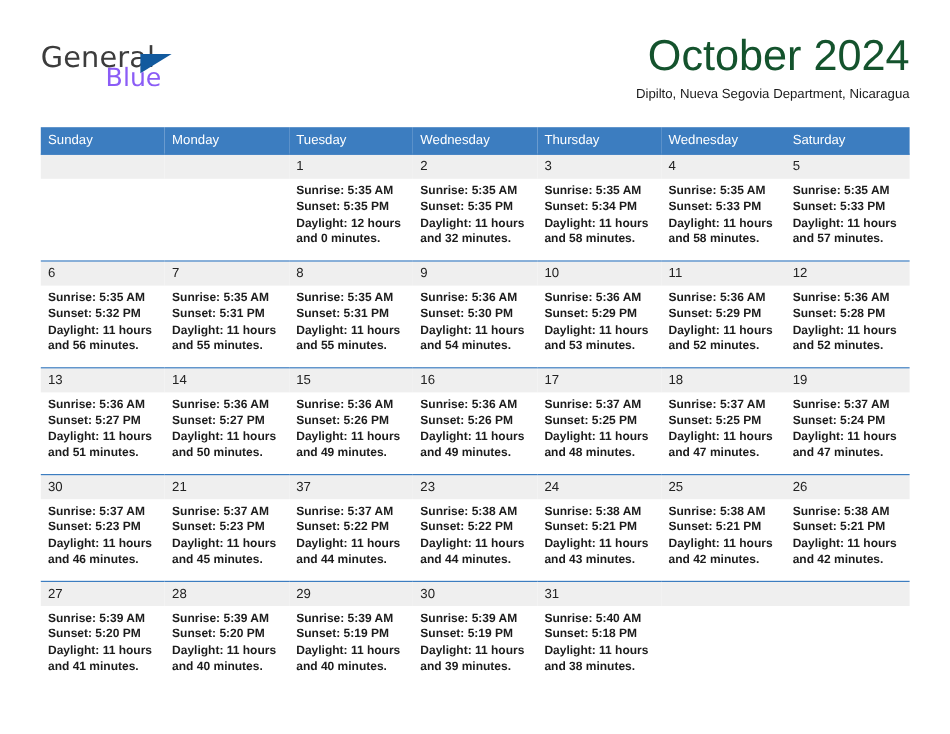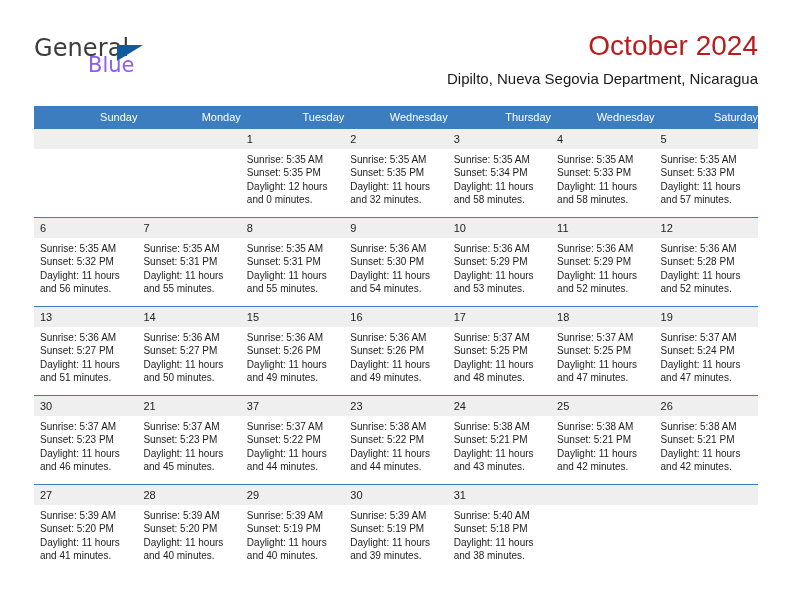"October 2024" .cal-title { color: #b91c1c -> #14532d; font-size: 28px -> 36px }
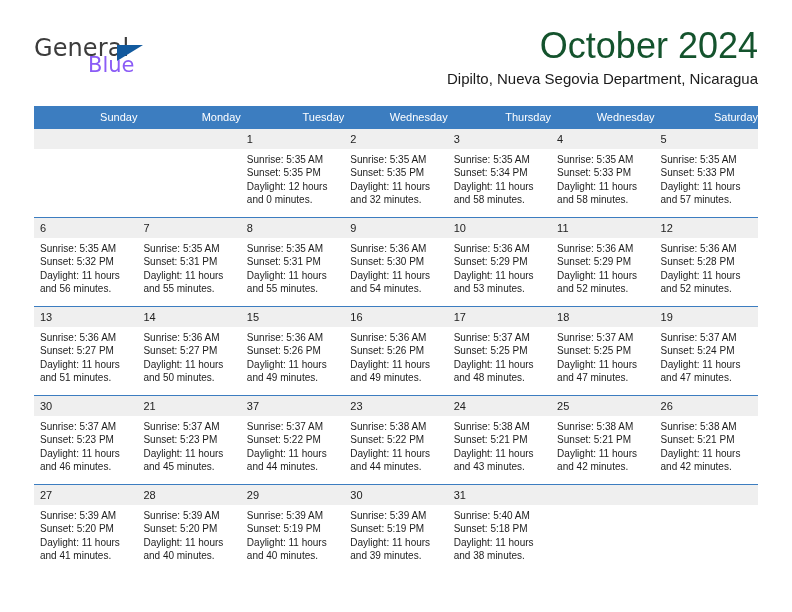"Dipilto, Nueva Segovia Department," .cal-subtitle { font-size: 15px -> 11px }
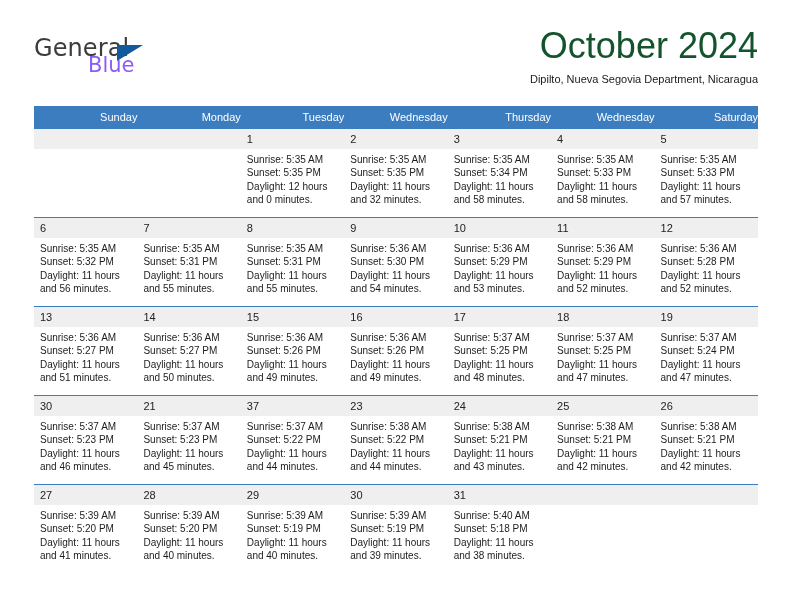"Sunday" .calendar th { text-align: right -> left }
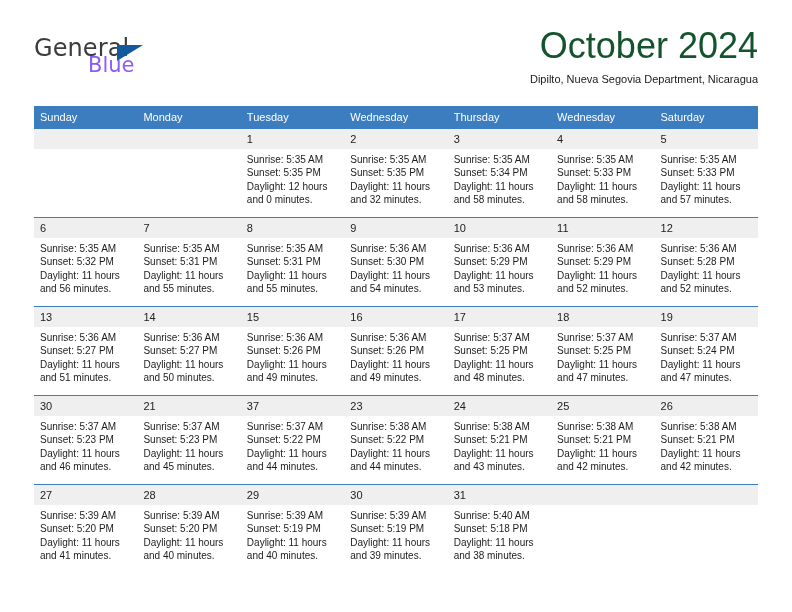"Sunrise: 5:35 AM" .cell-body { font-weight: none -> bold }
